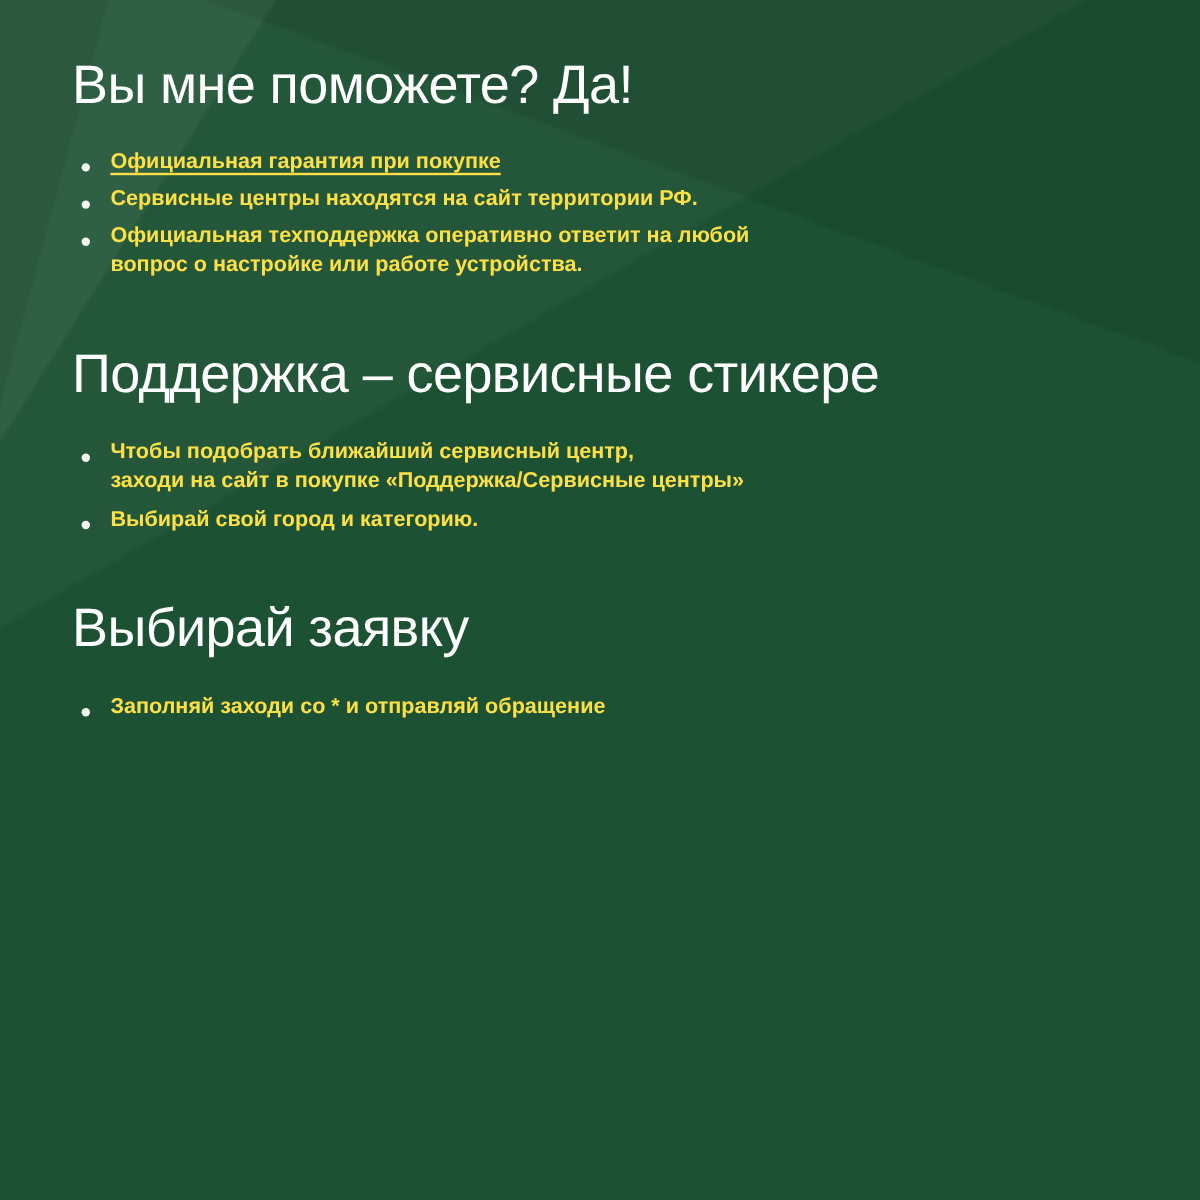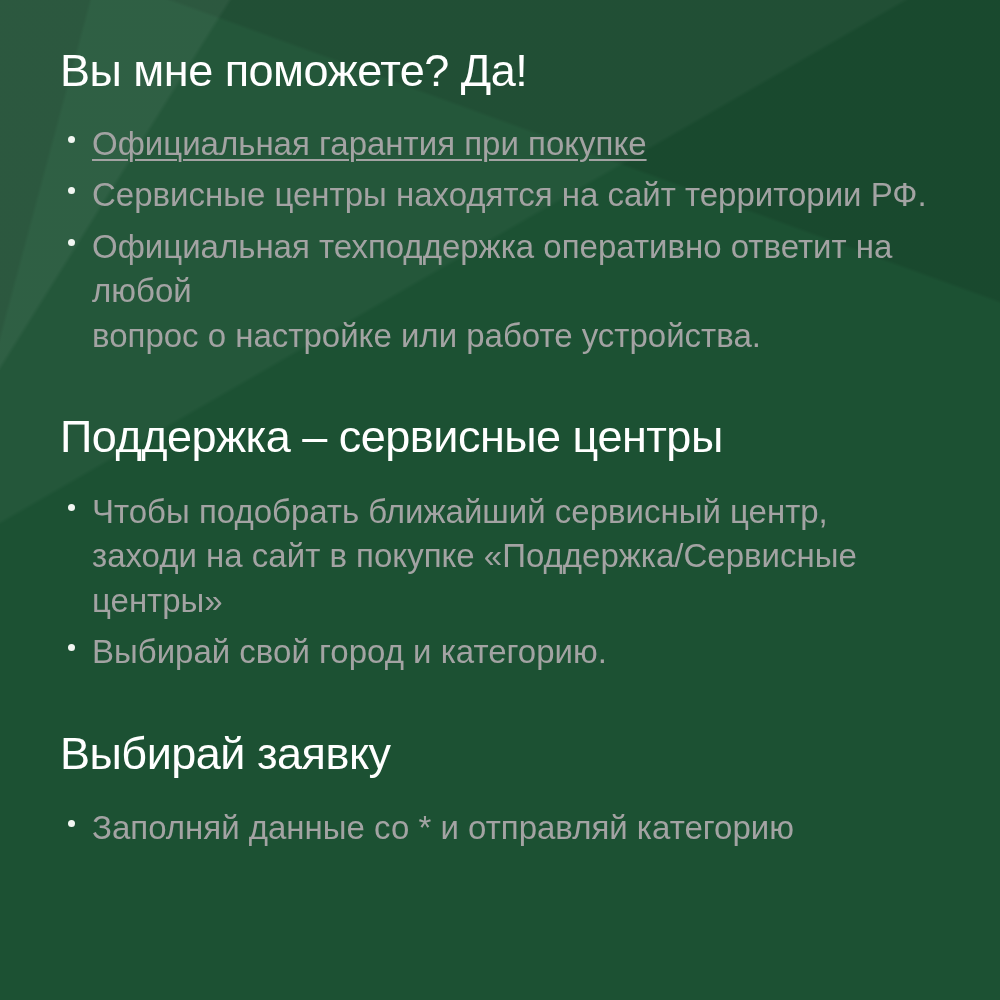"Официальная гарантия при покупке" ul.bullets > li { color: #a3a3a3 -> #fde047; font-size: 33px -> 18px; font-weight: 400 -> 700 }
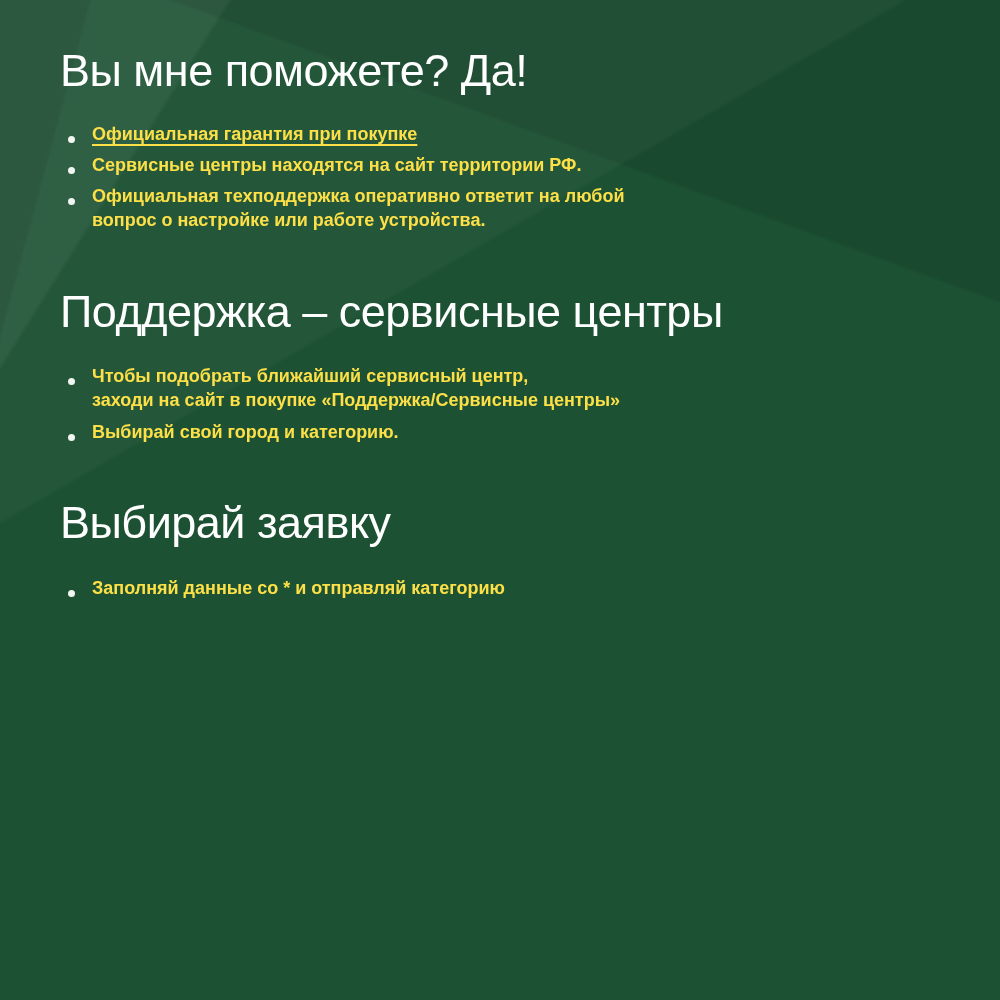"Поддержка – сервисные центры" h2.heading { text: центры -> стикере }
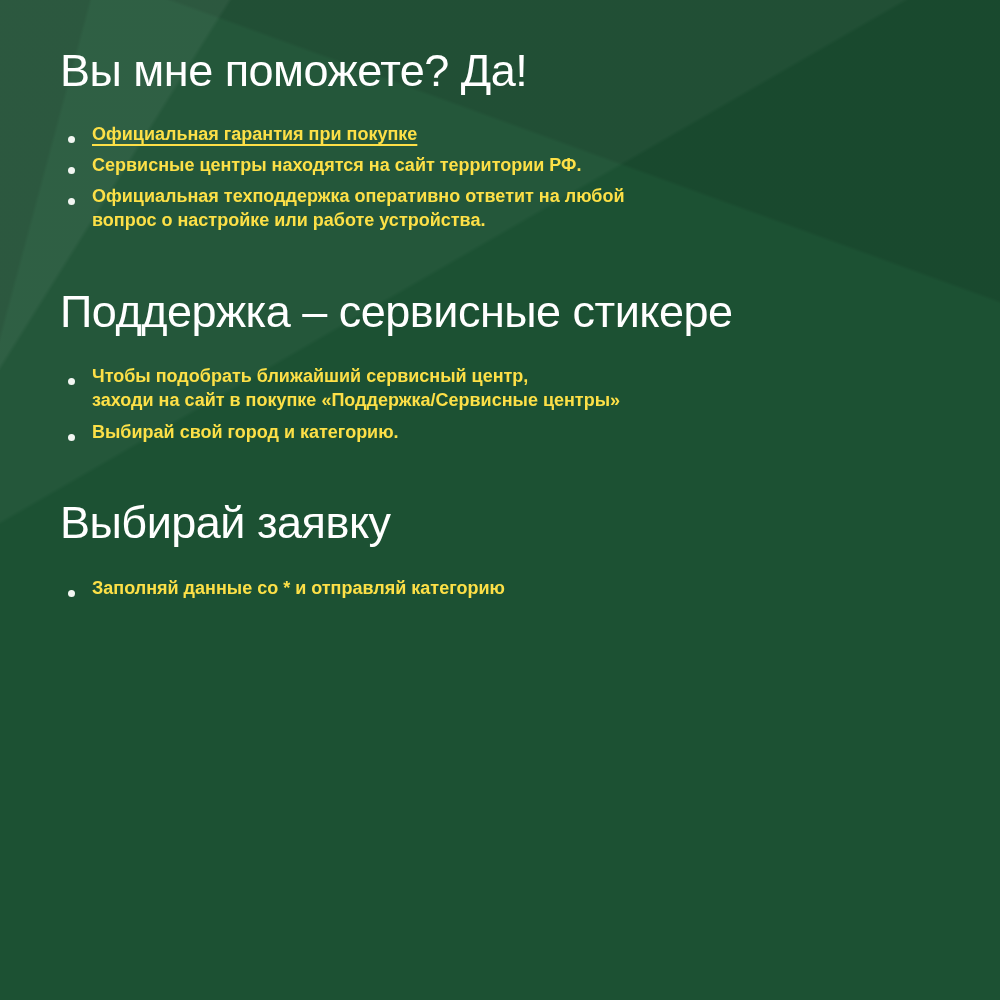"Заполняй данные со * и" span.li-text { text: данные со * и отправляй категорию -> заходи со * и отправляй обращение }
